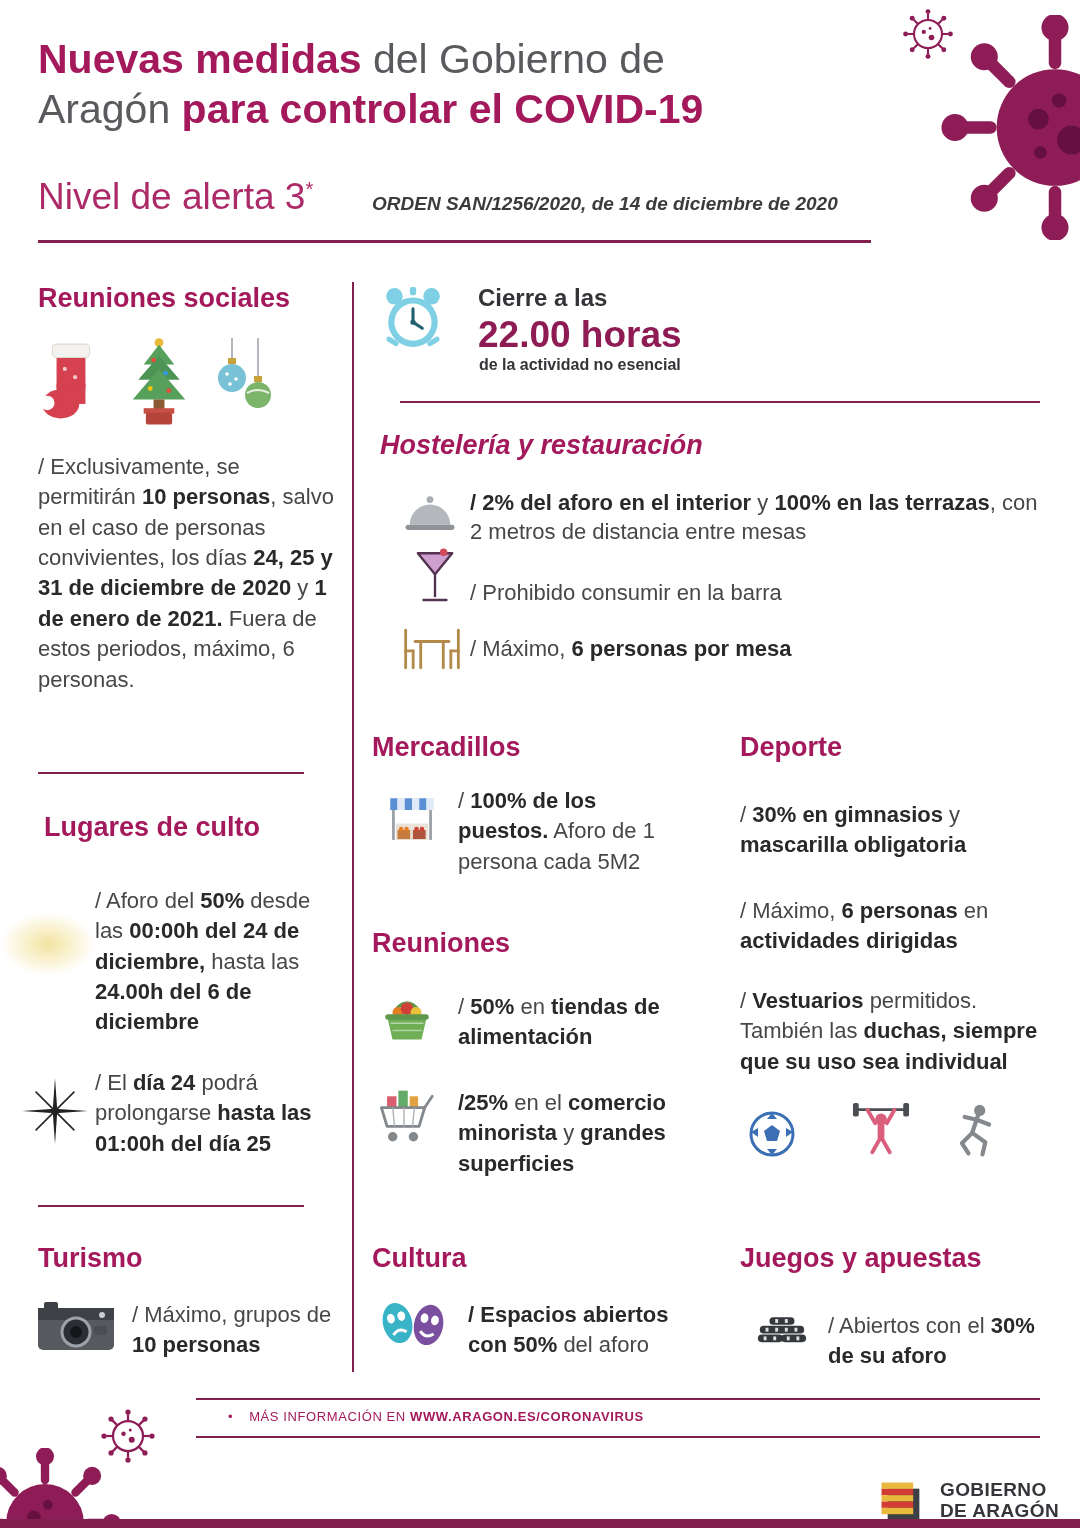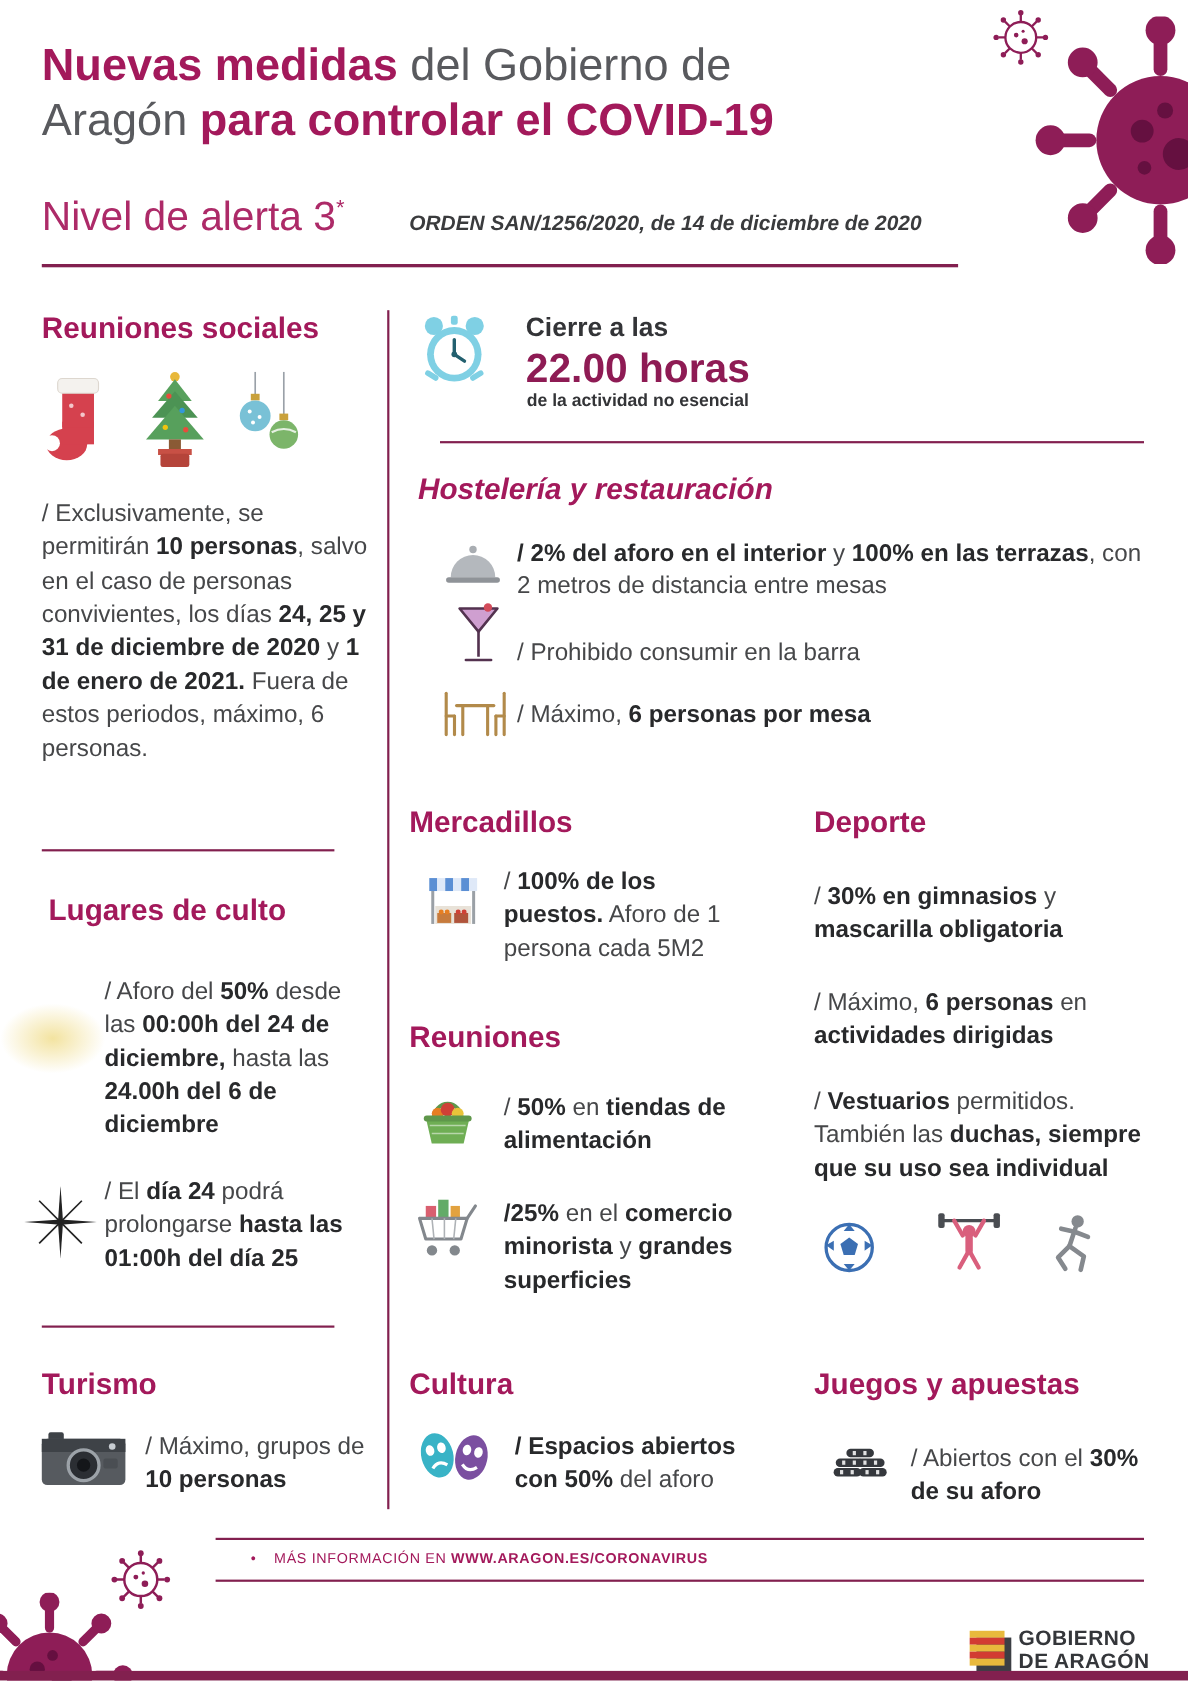"GOBIERNO" .logo { gap: 4px -> 18px }
